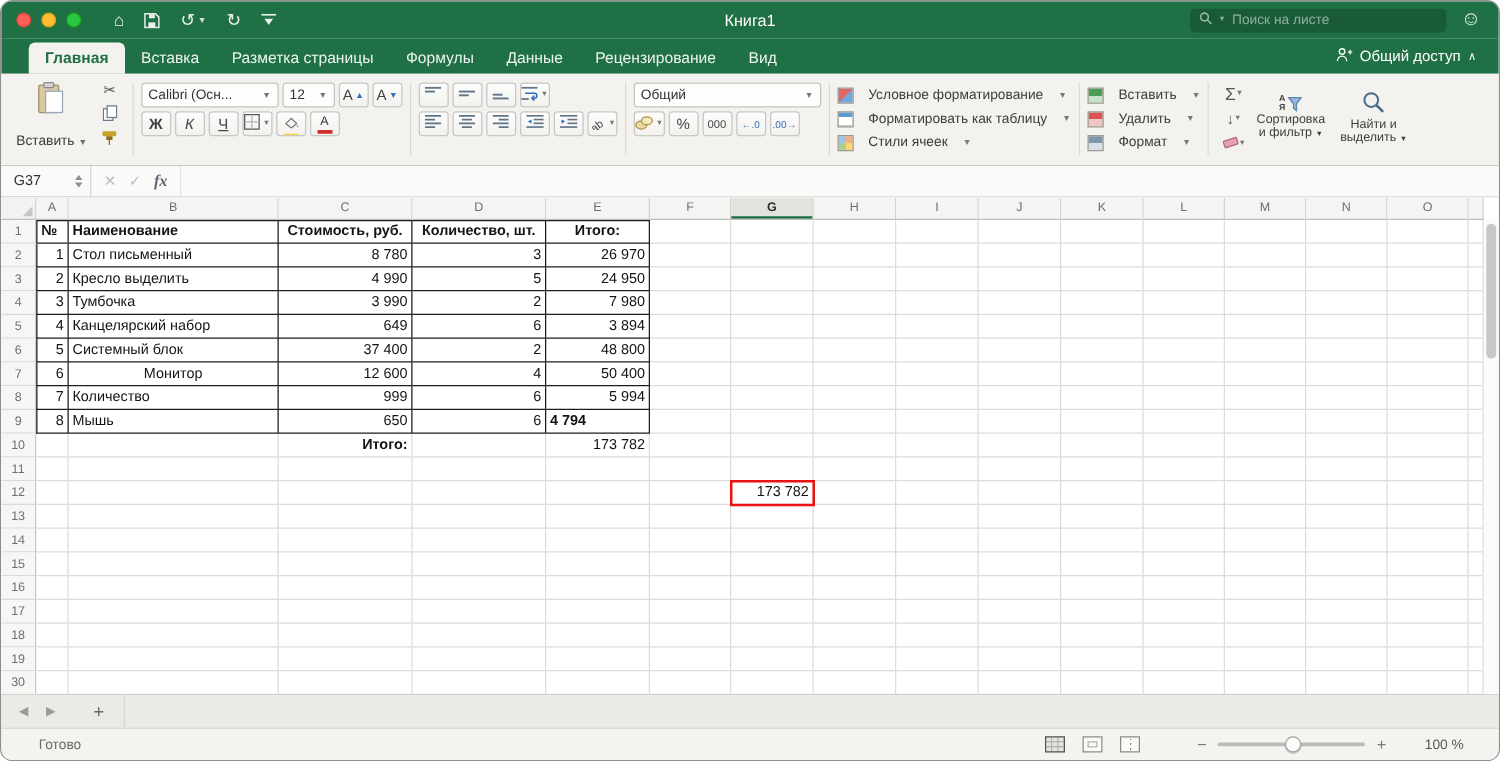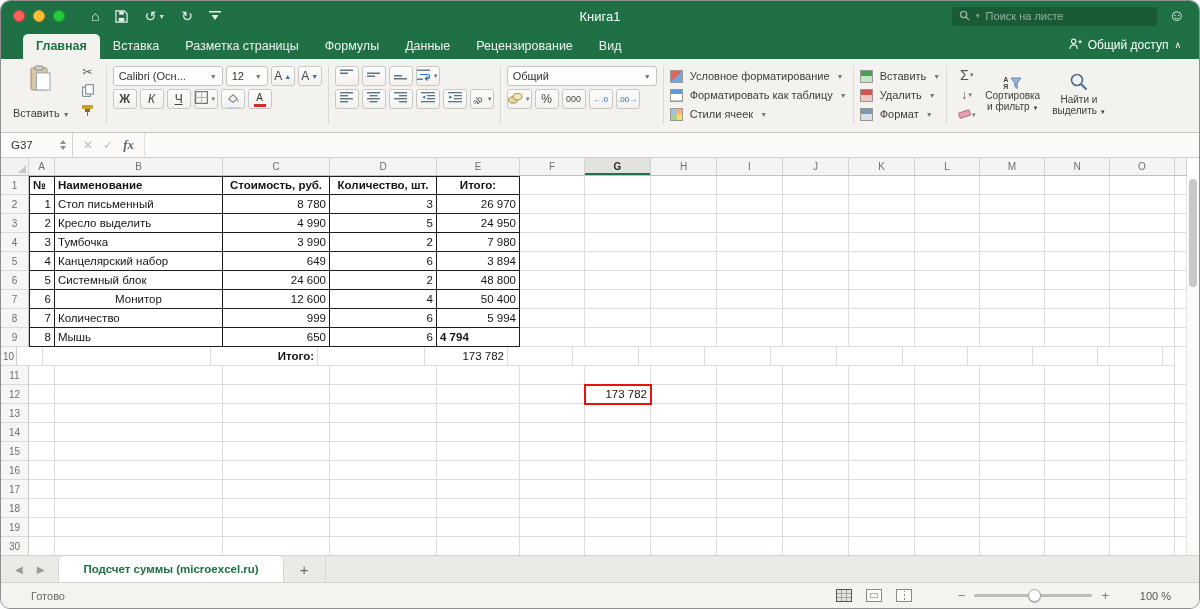"Условное форматирование" .srow { gap: 7px -> 12px }
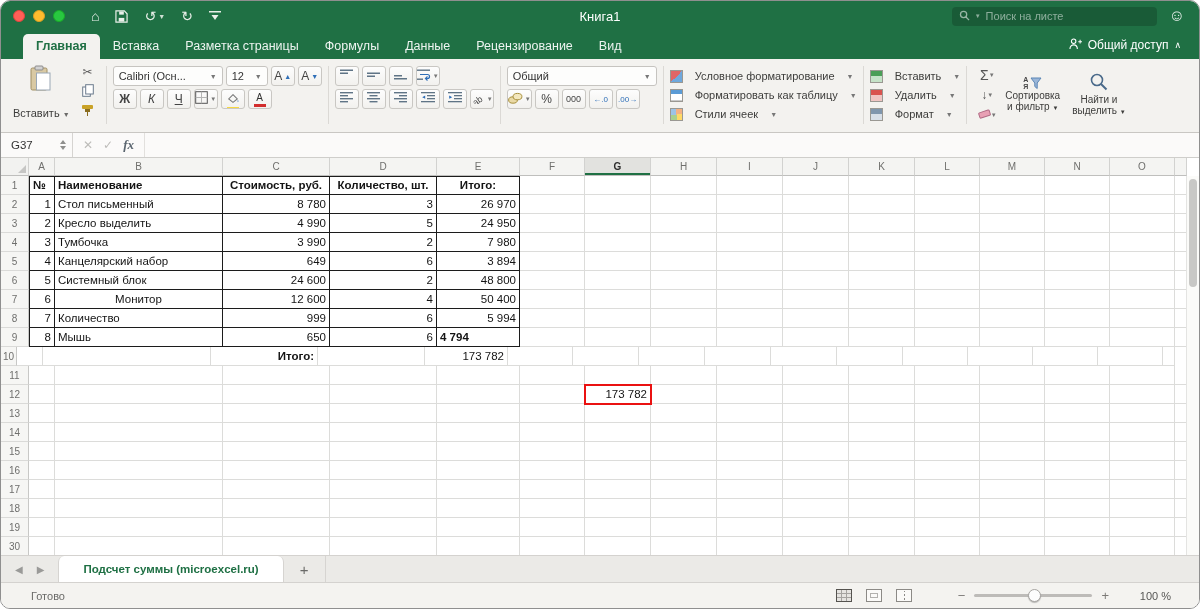"24 600" div.cell { text: 24 600 -> 37 400 }
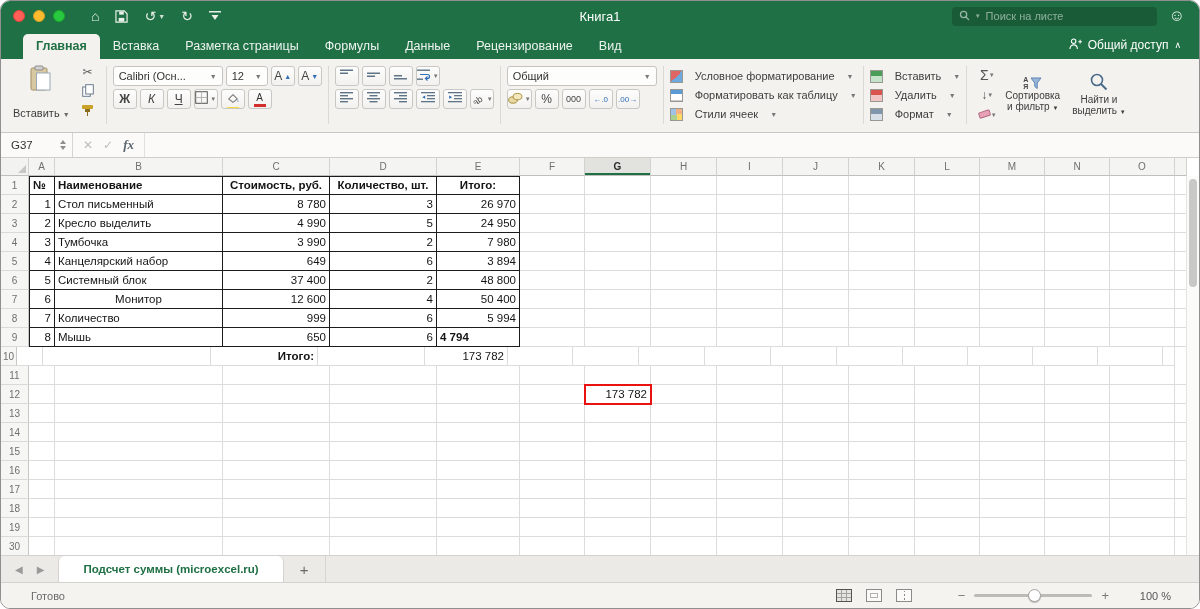"10" div.rh { width: 16px -> 28px }
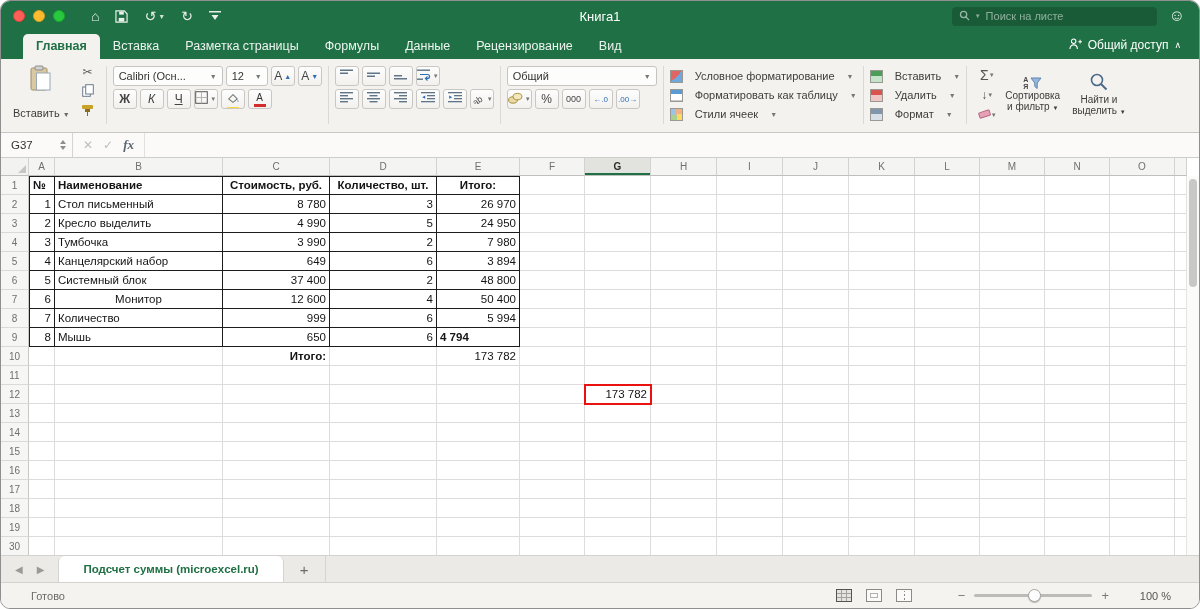"Подсчет суммы (microexcel.ru)" div.sheettab { html: <div> <span>Подсчет суммы (microexcel.ru)</span> </div> -> none }
